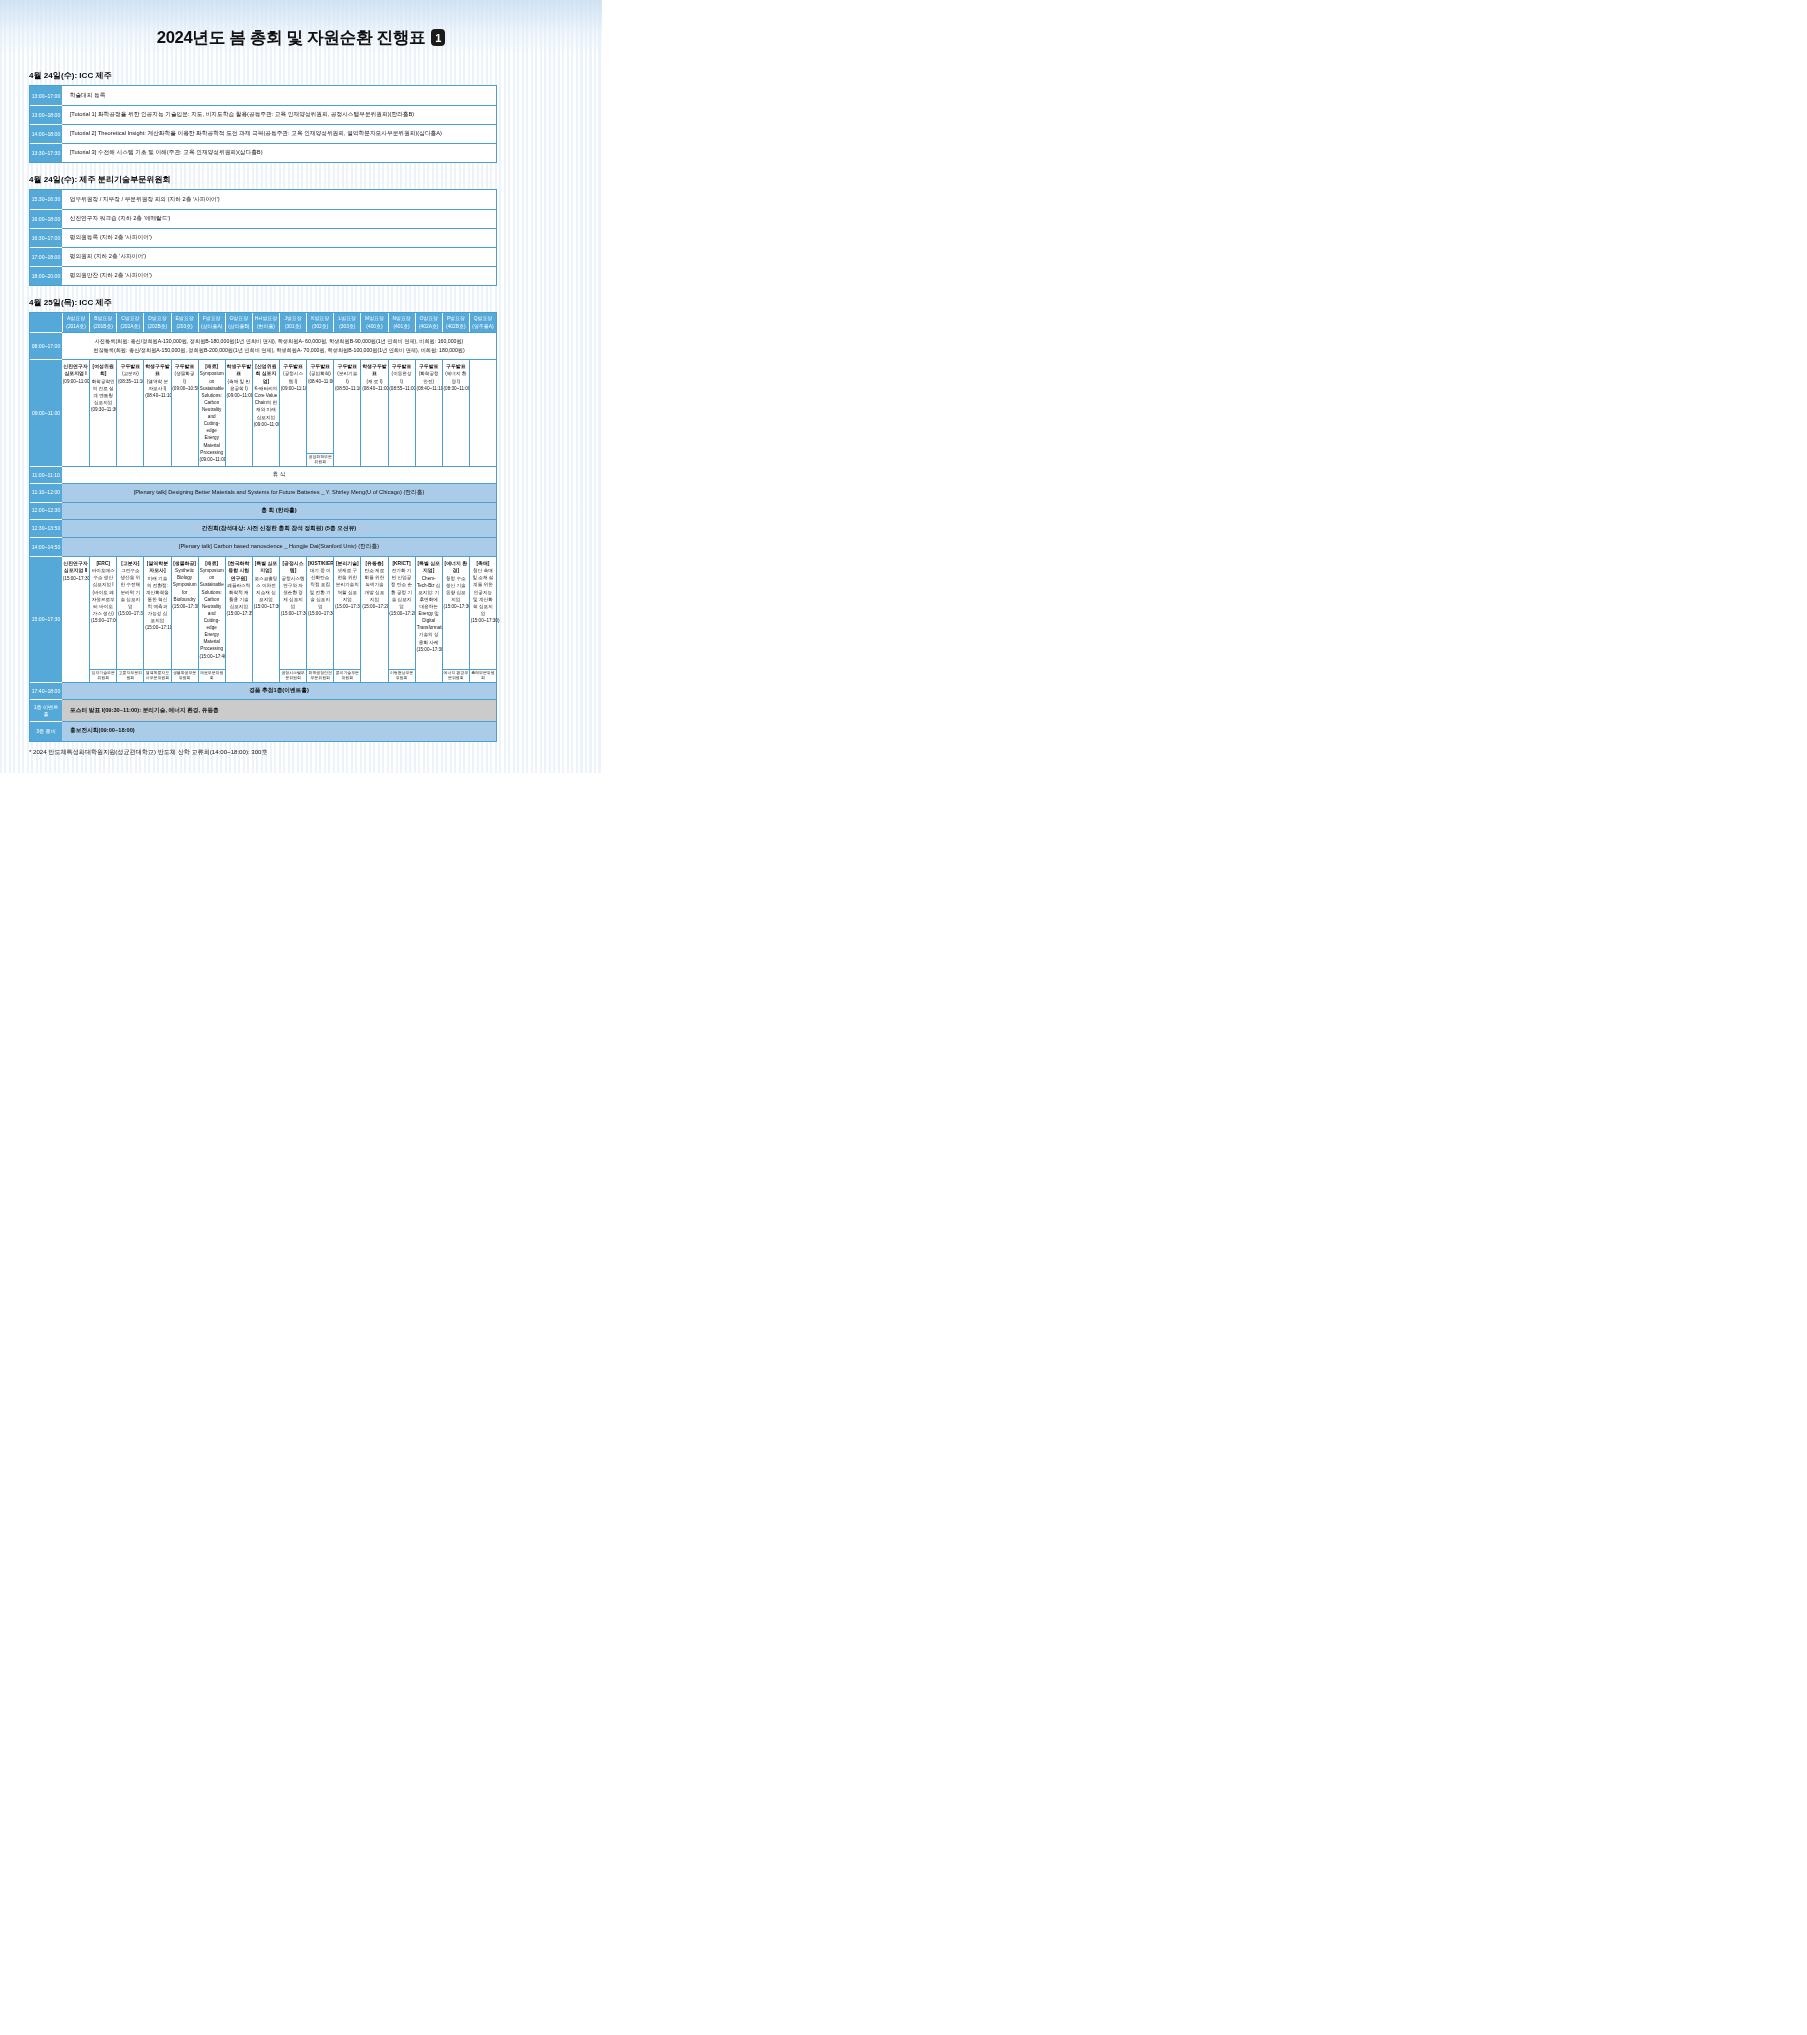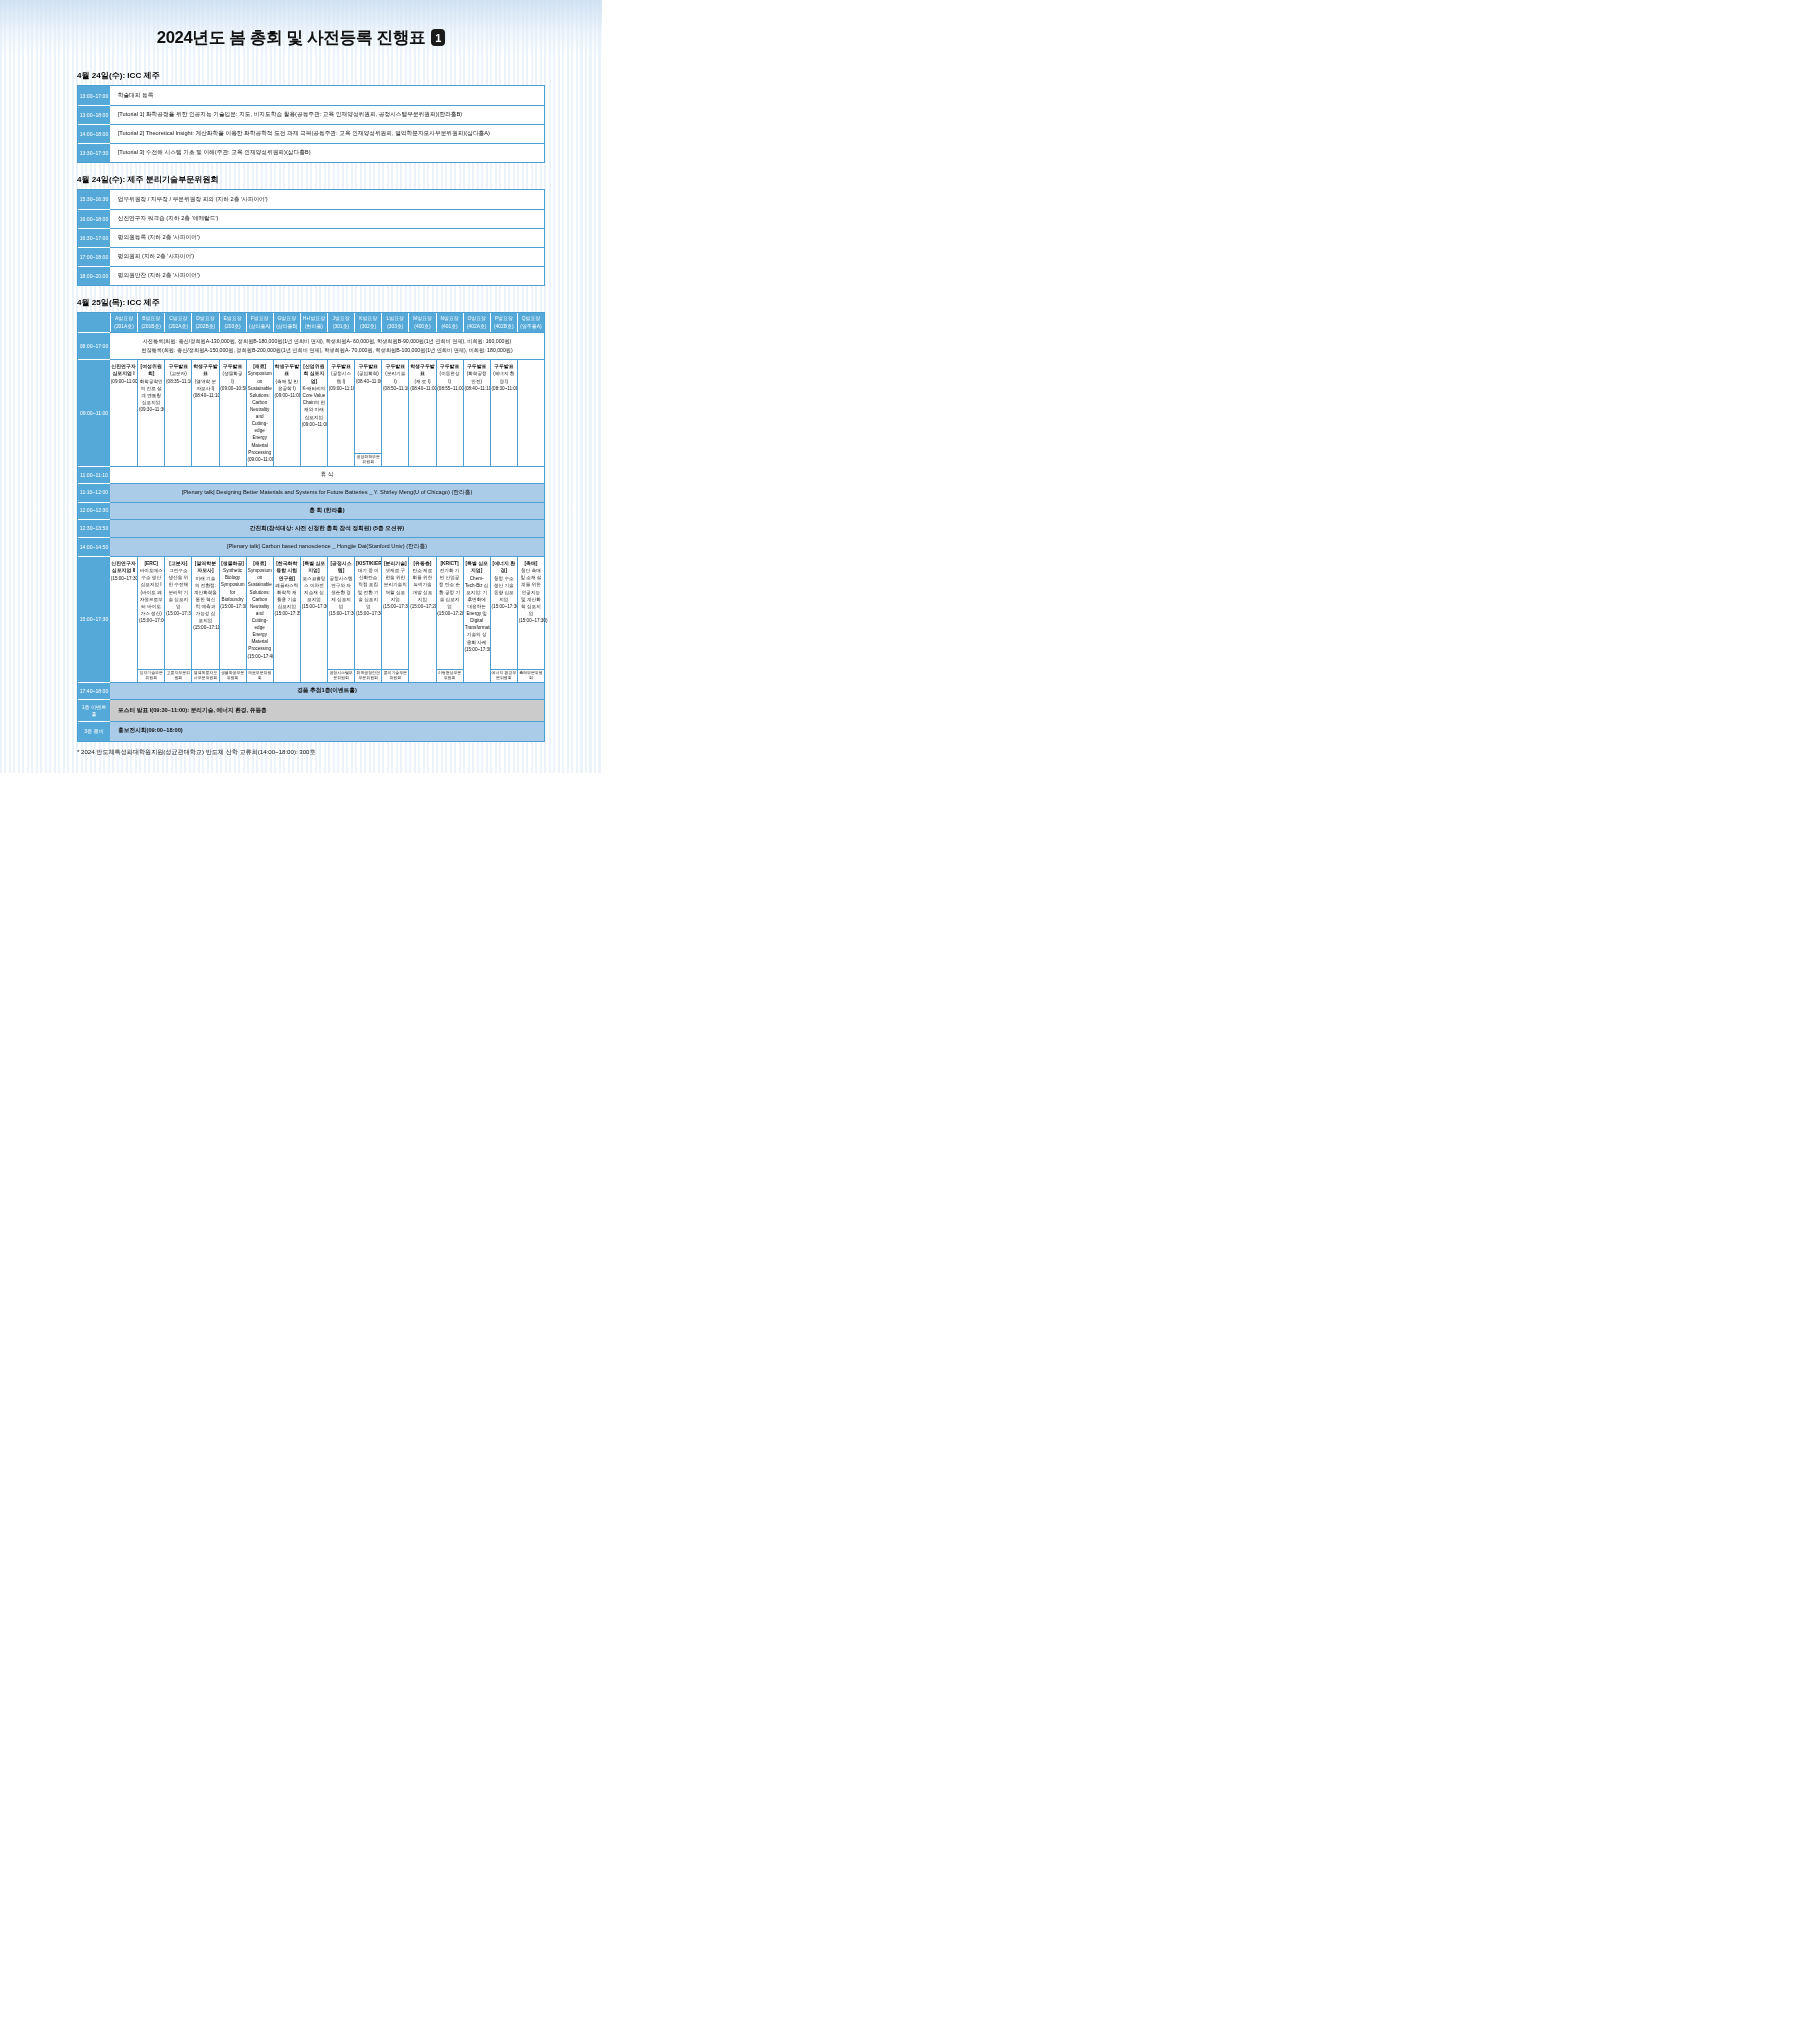"2024년도 봄 총회 및 사전등록" span { text: 사전등록 -> 자원순환 }
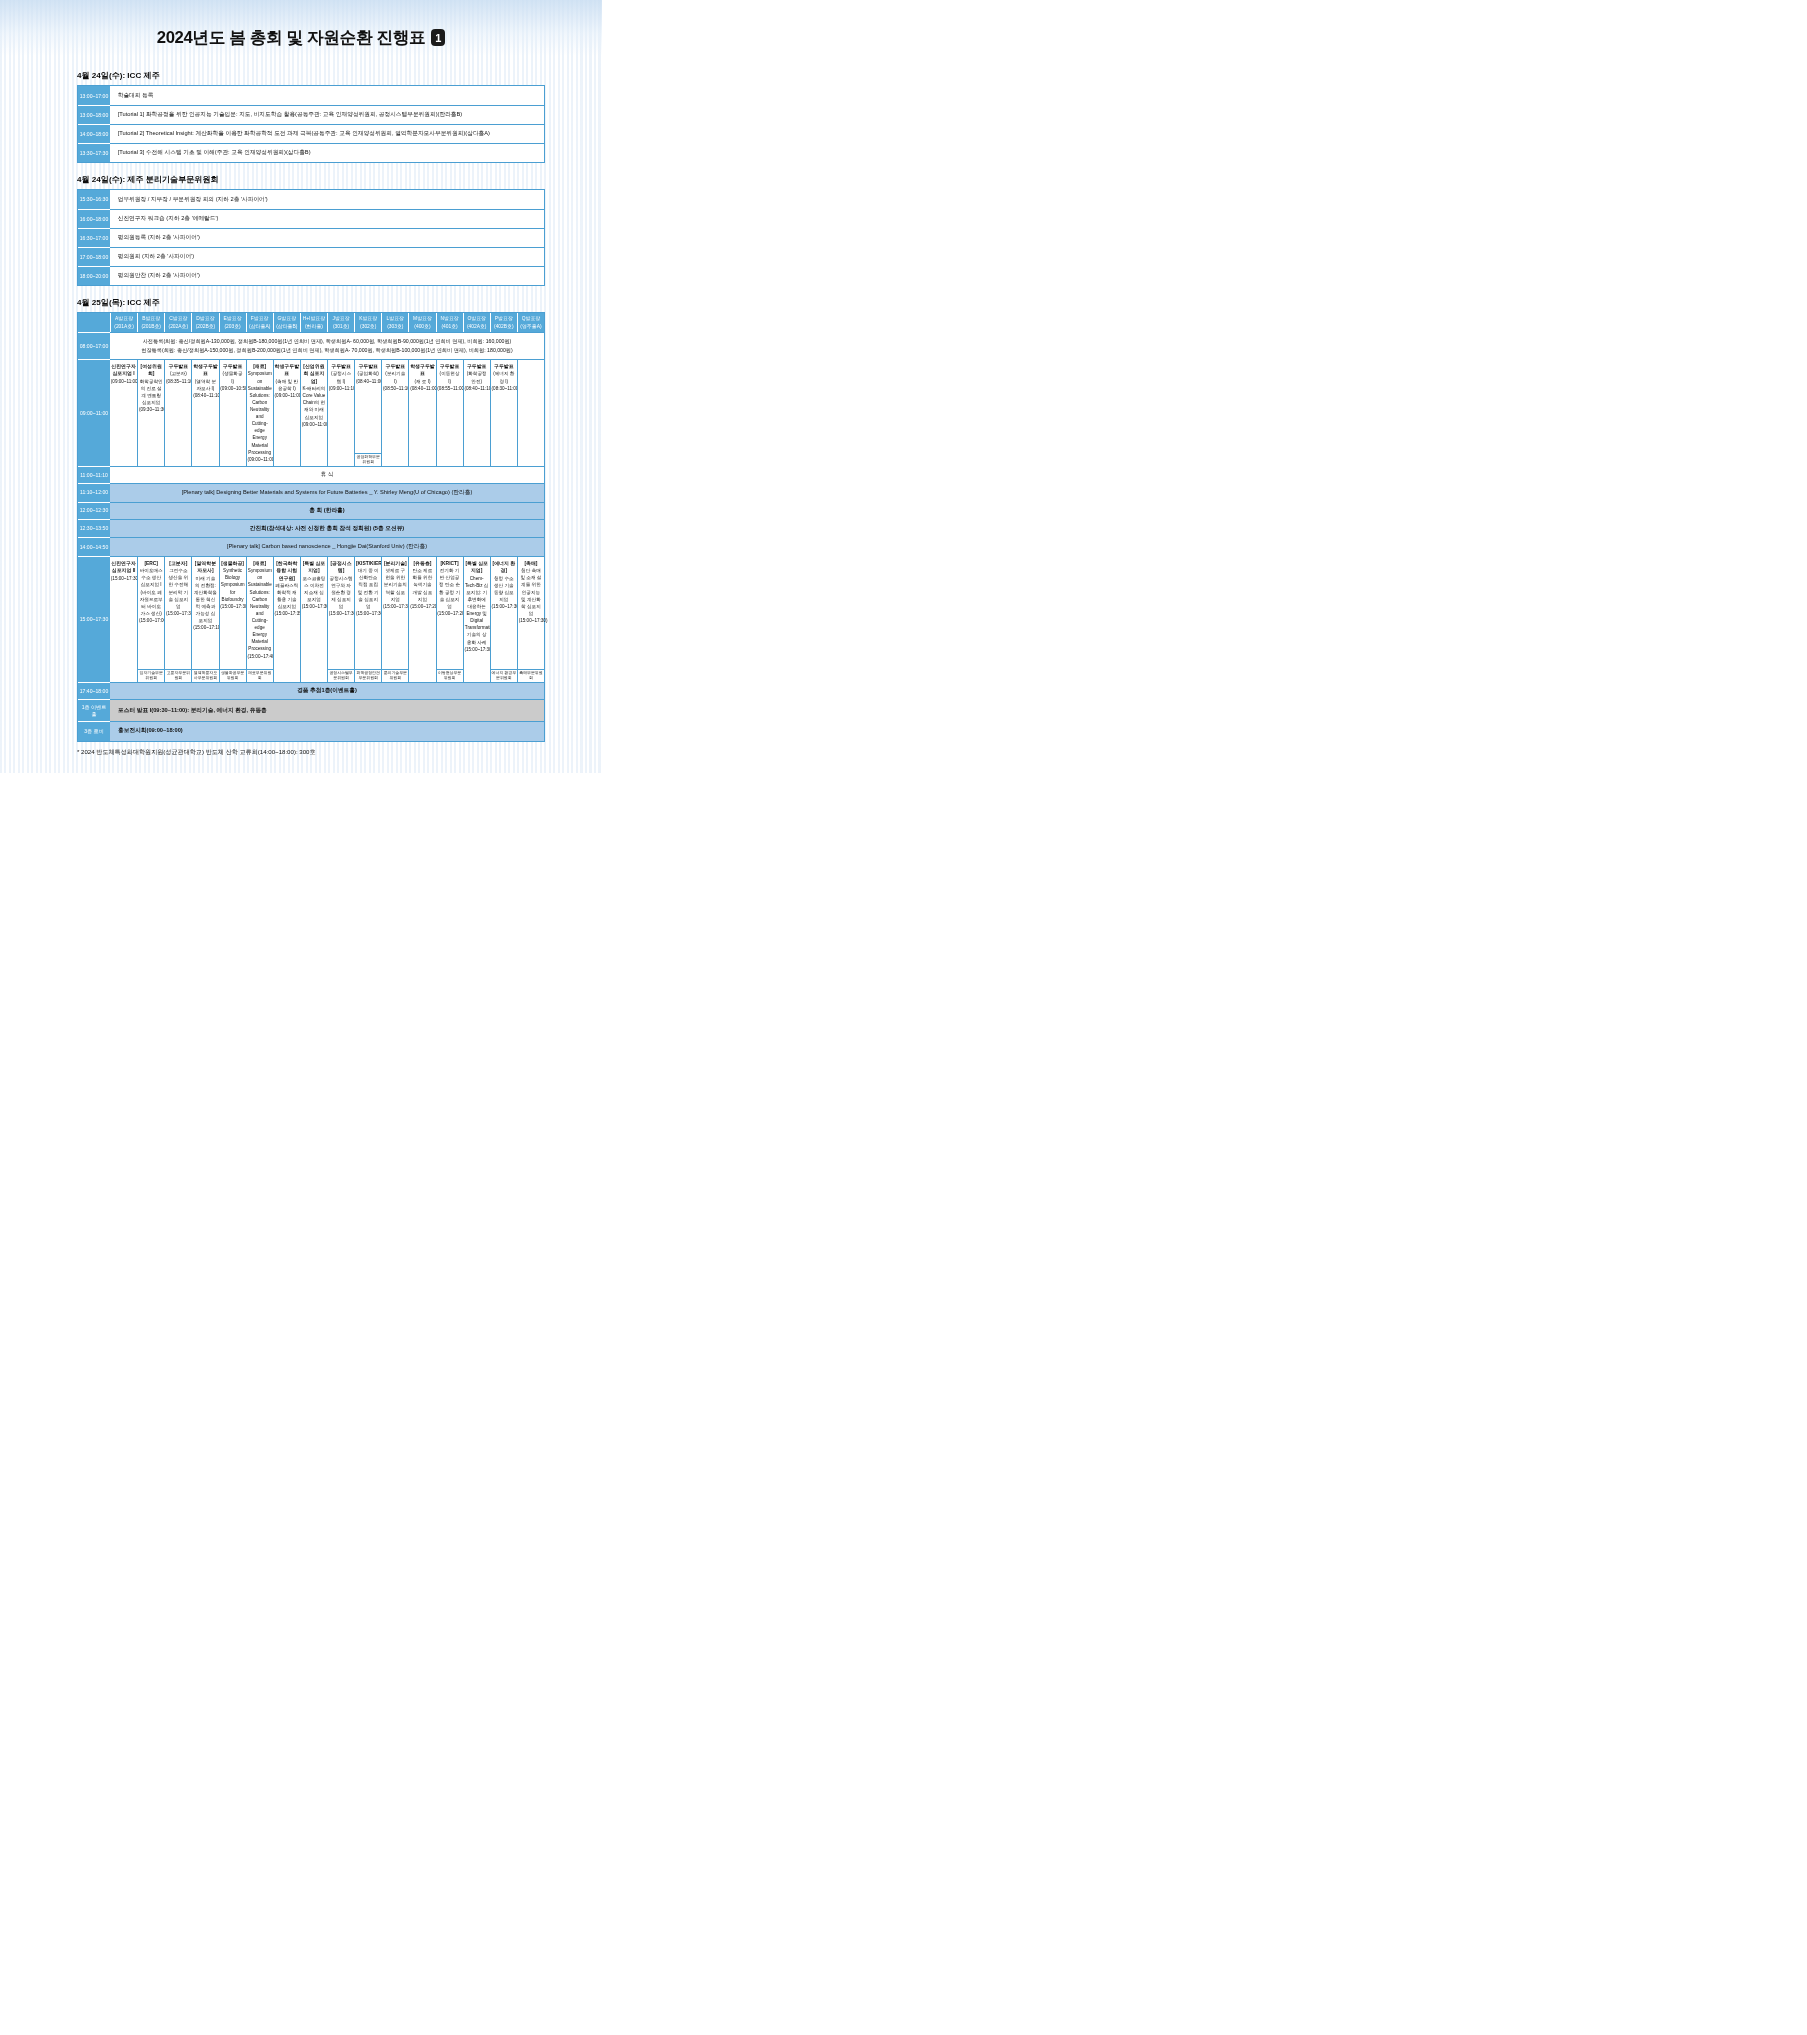"4월 24일(수): ICC 제주" .wrap { padding-left: 48px -> none }
